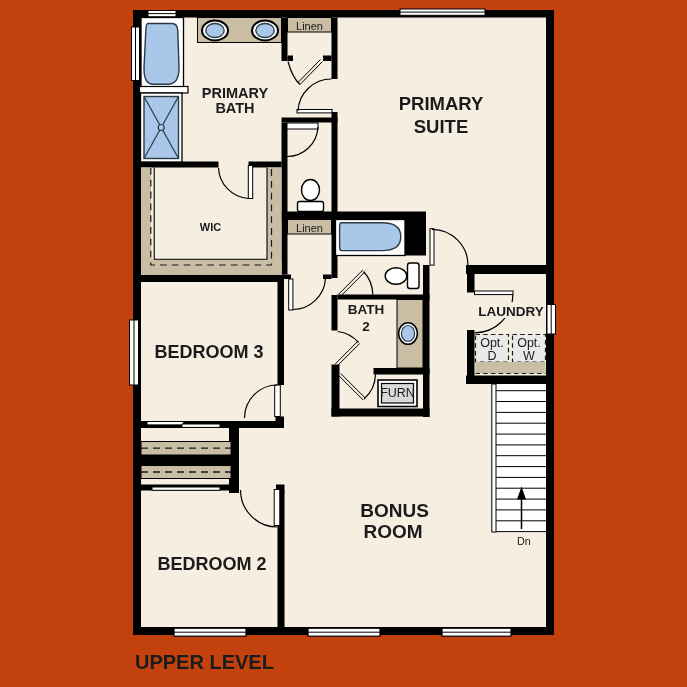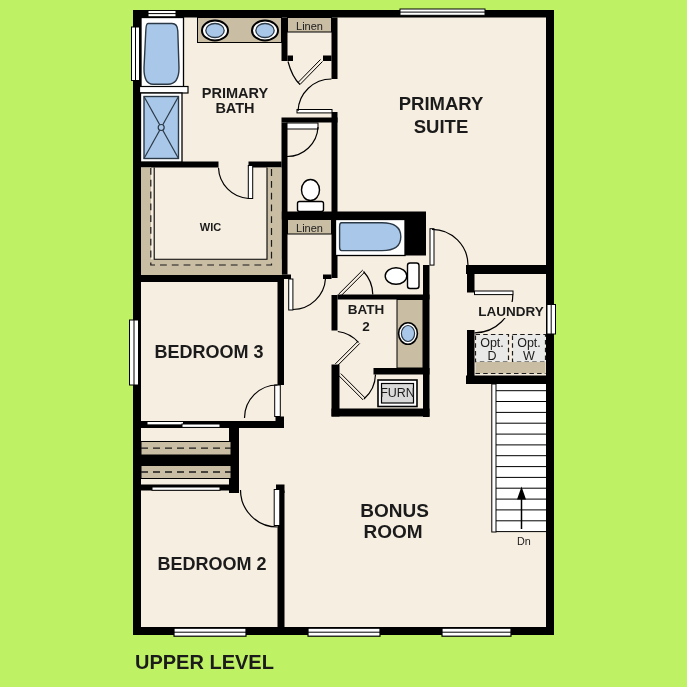"Linen" .wrap { background: #bef264 -> #c2410c }
